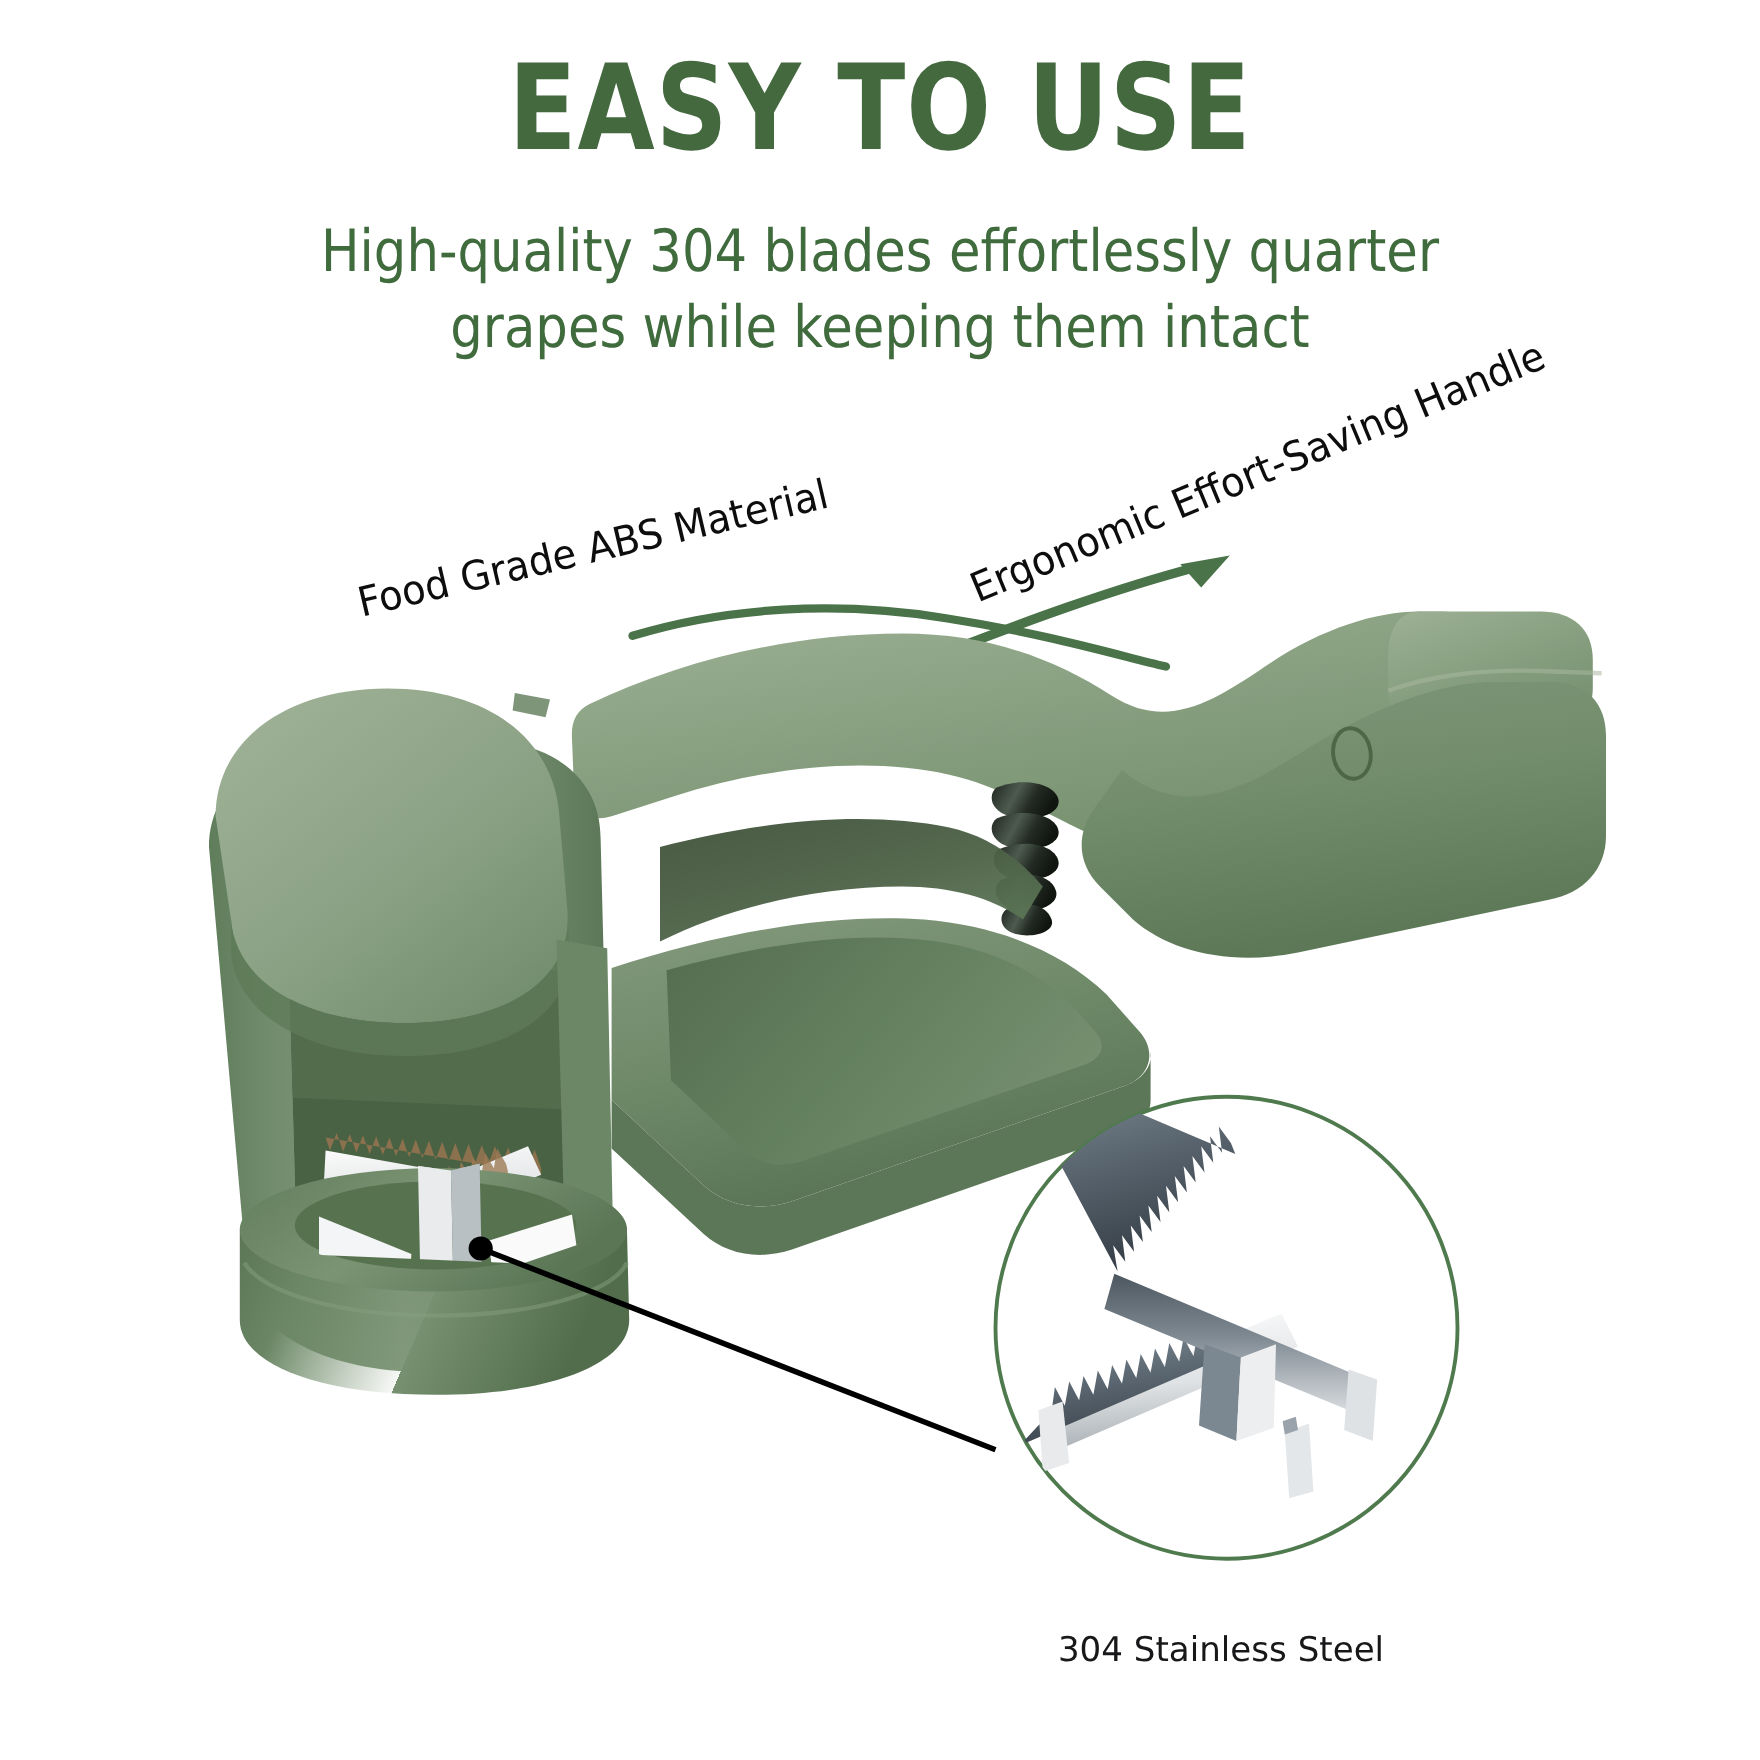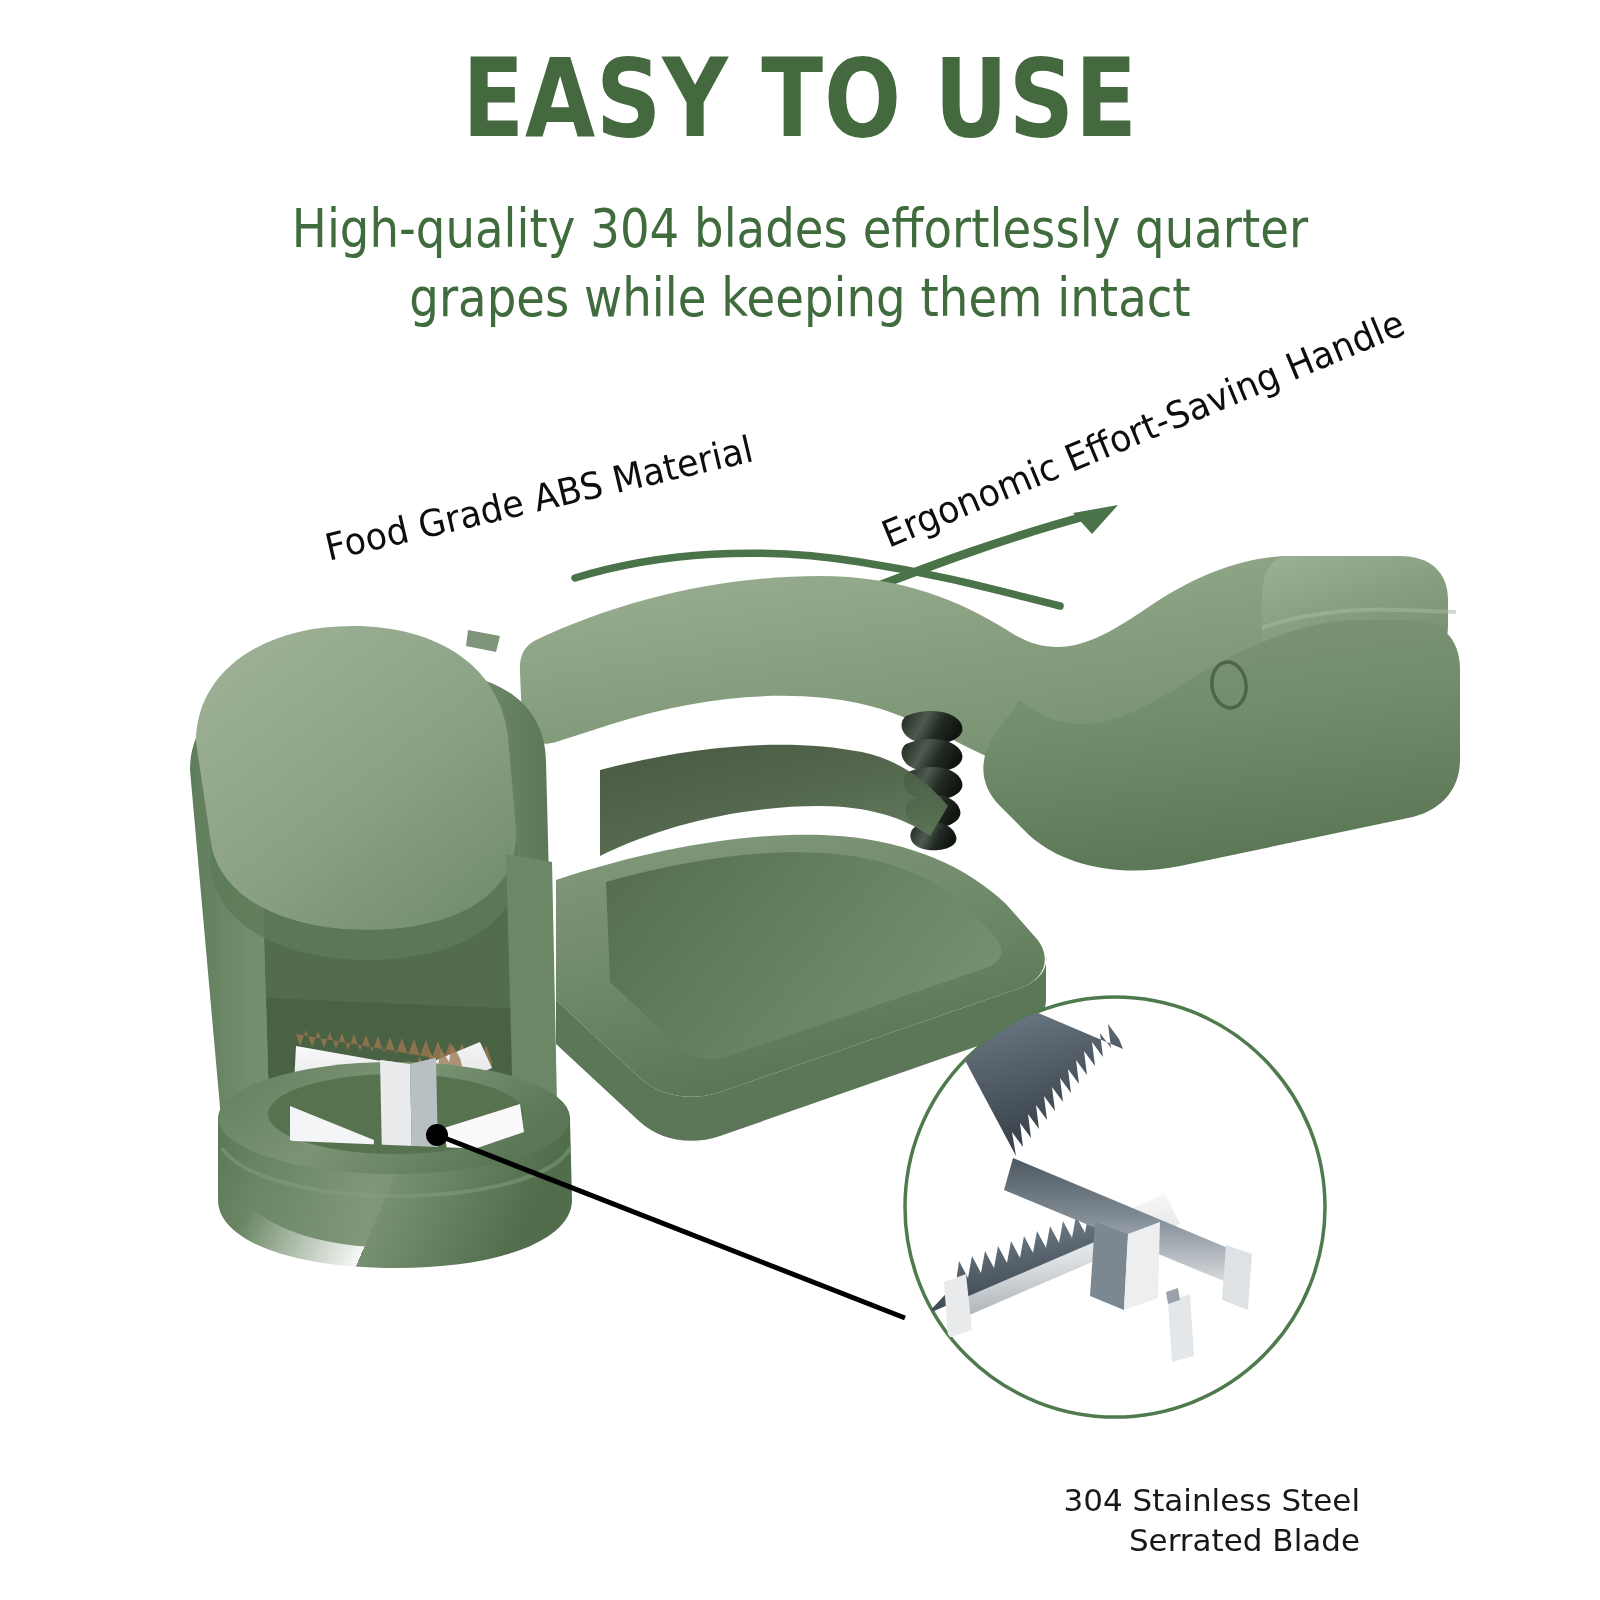"304 Stainless Steel" .blade-caption { text-align: right -> center }
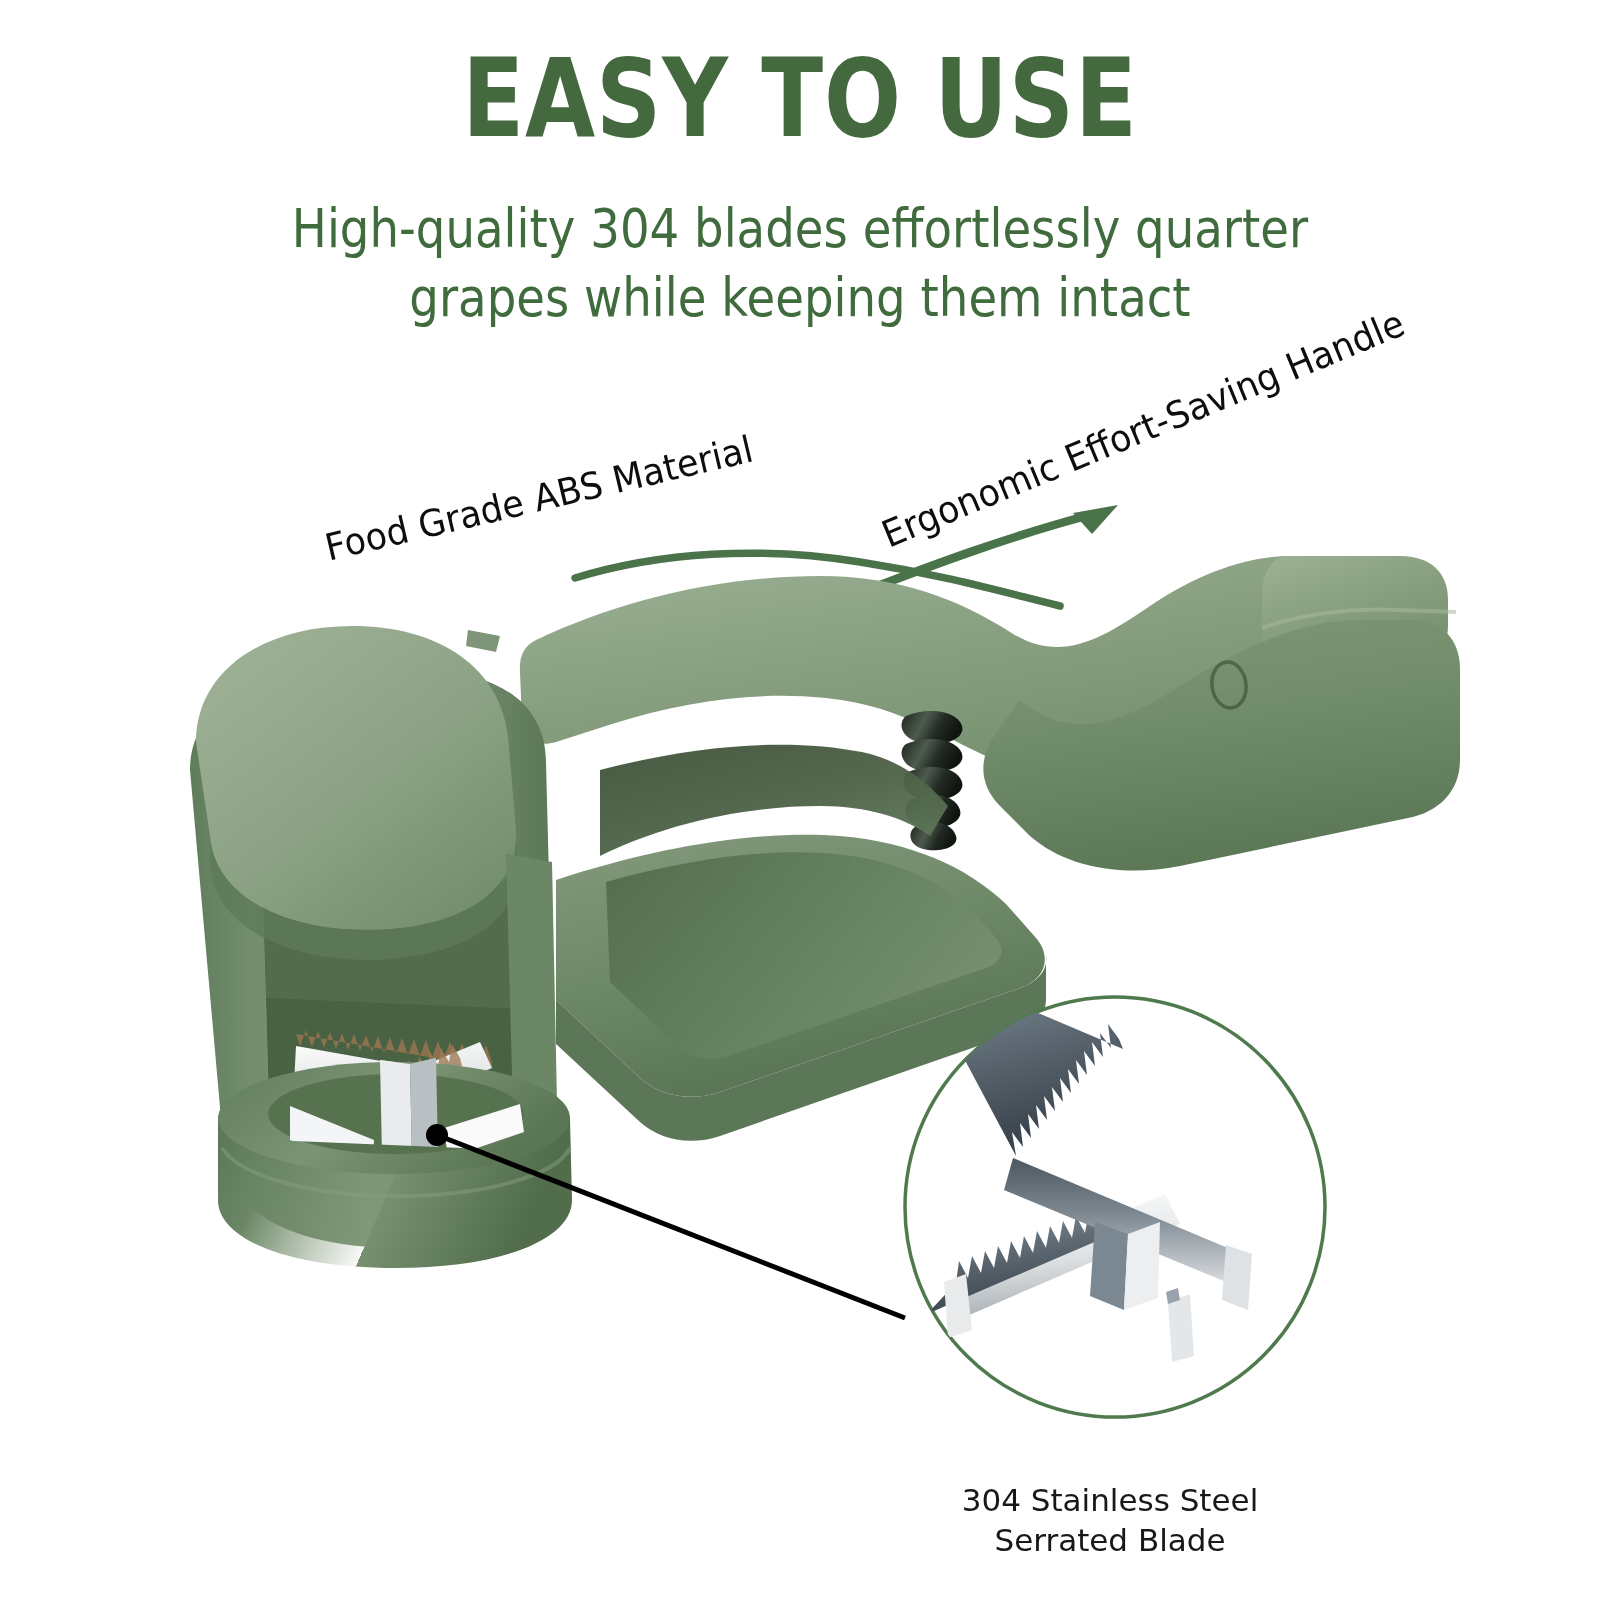"Serrated Blade" div { html: <div>Serrated Blade</div> -> none }
